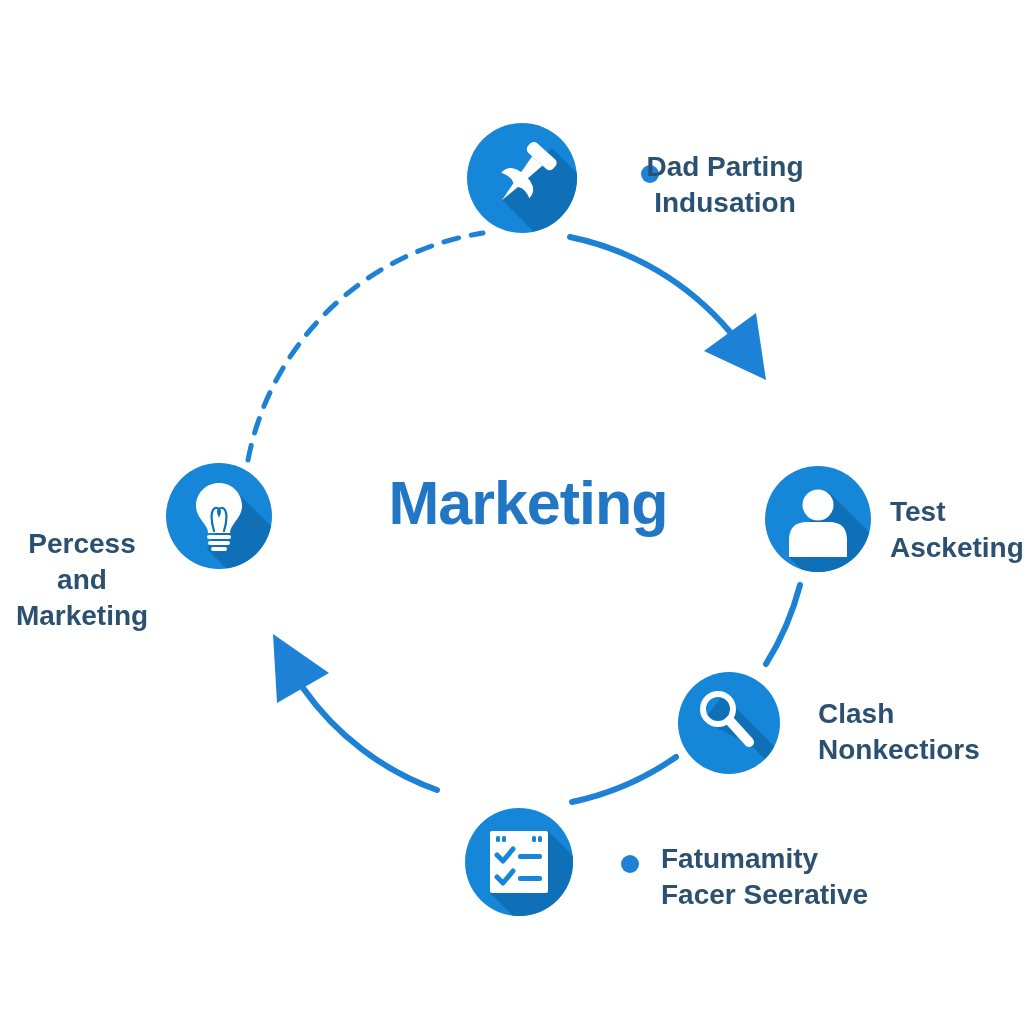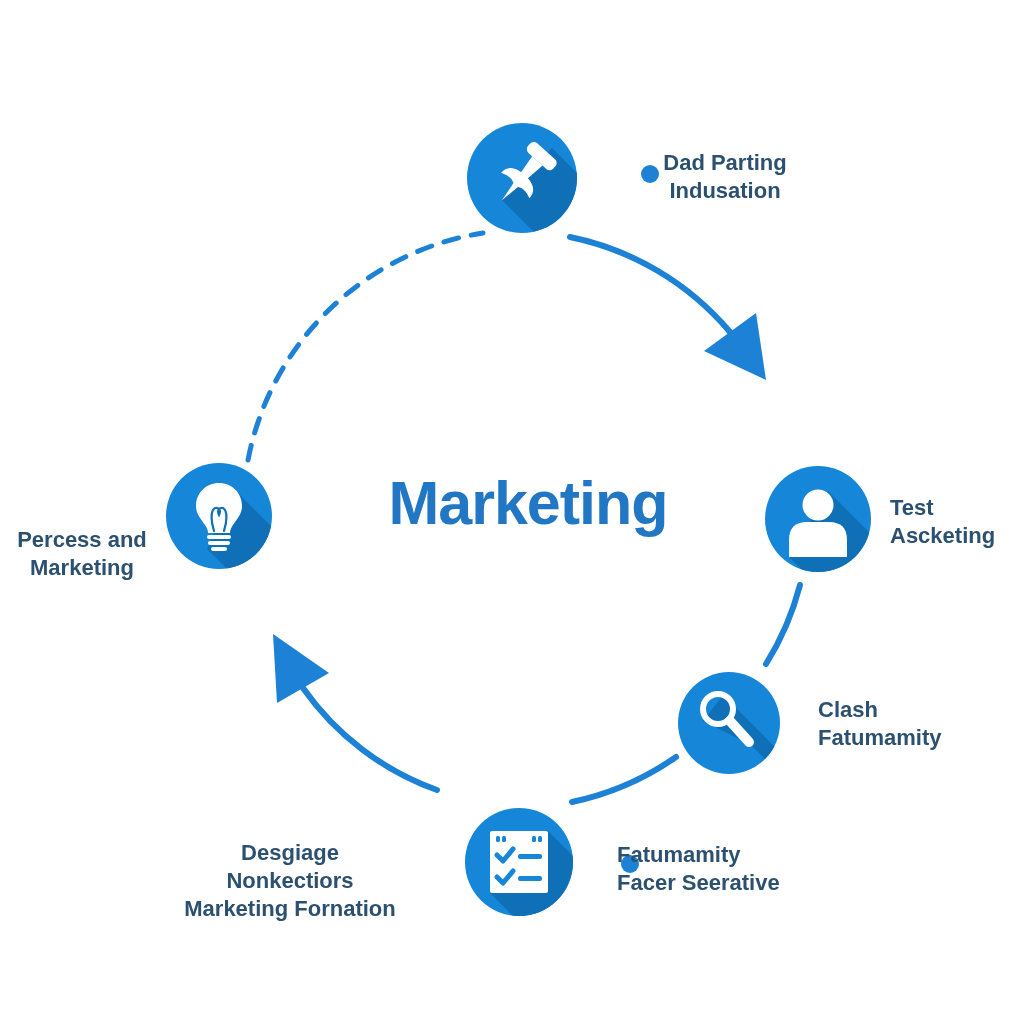"Dad Parting" .label { font-size: 22px -> 28px; line-height: 28px -> 36px }
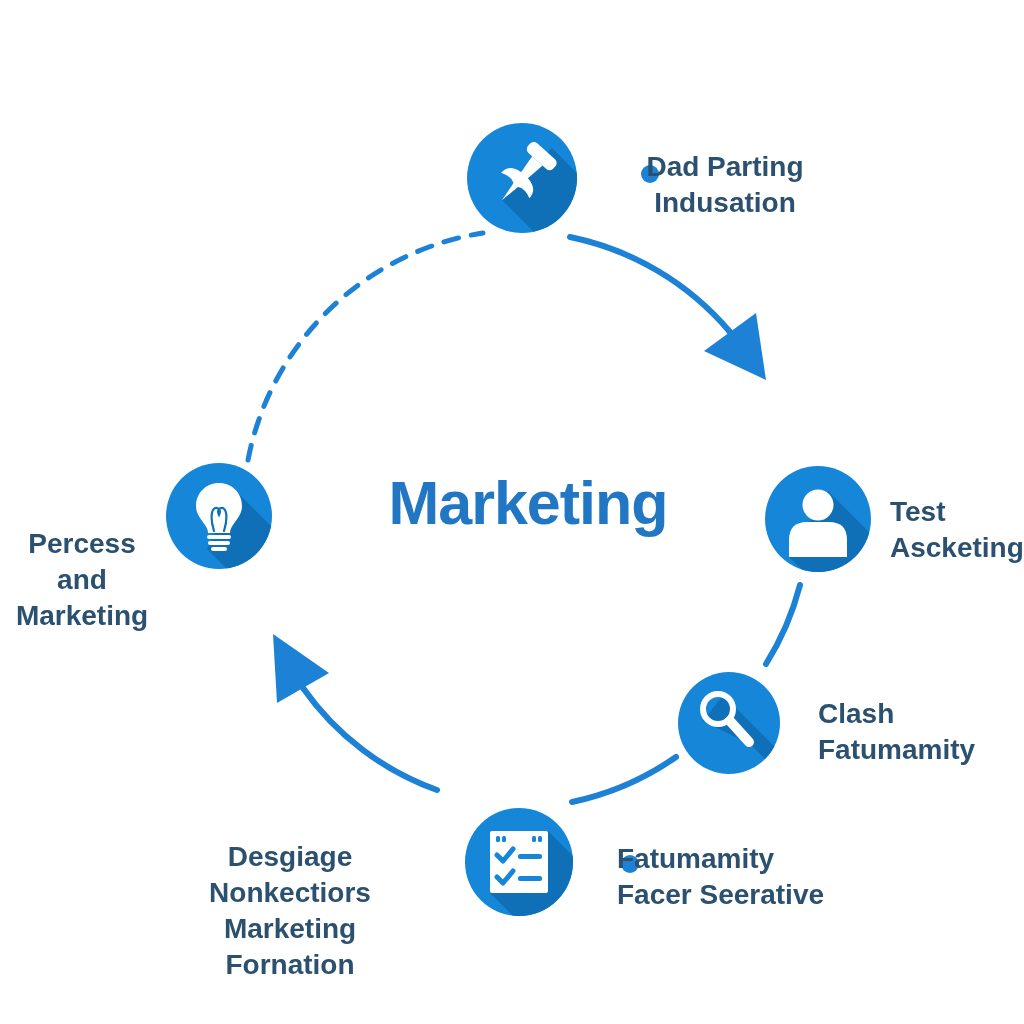"Clash" div.label { text: Fatumamity -> Nonkectiors }
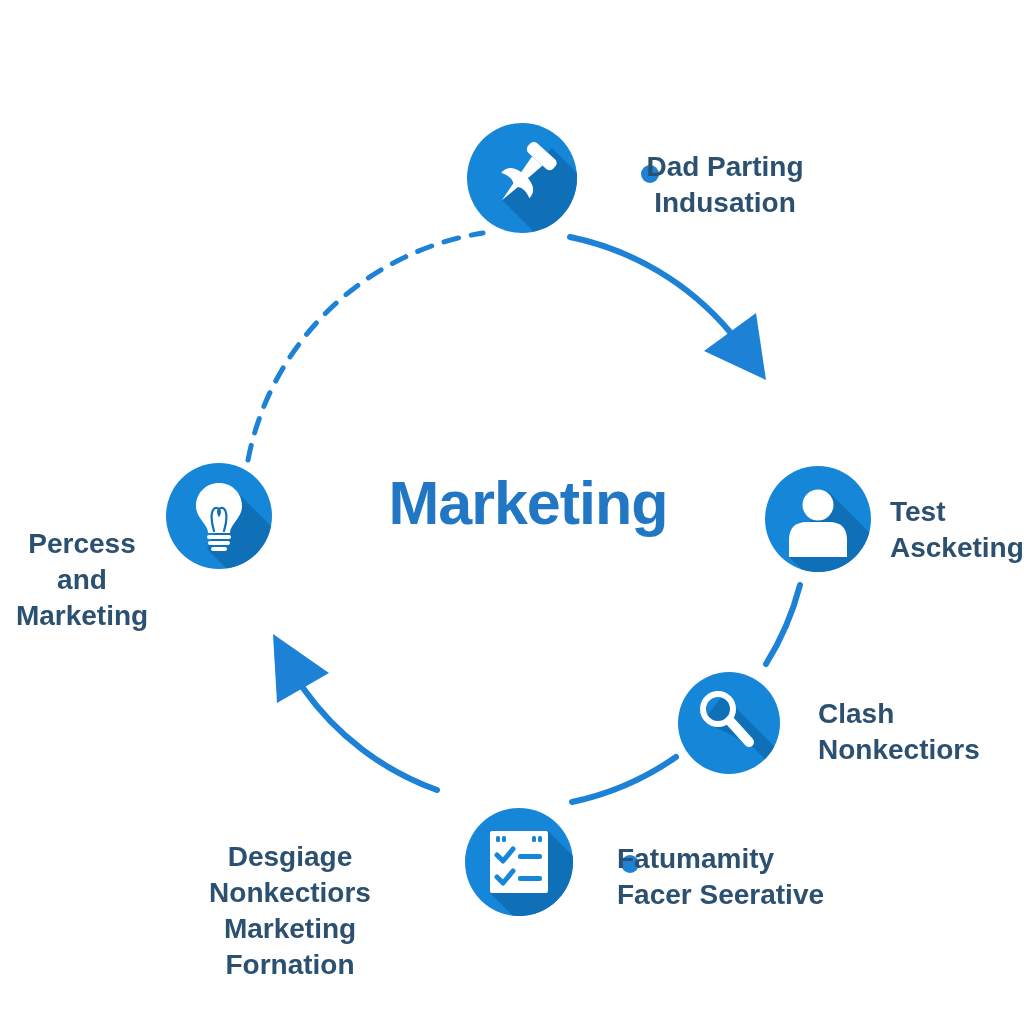"Desgiage" div.label { html: <div>Desgiage Nonkectiors Marketing Fornation</div> -> none }
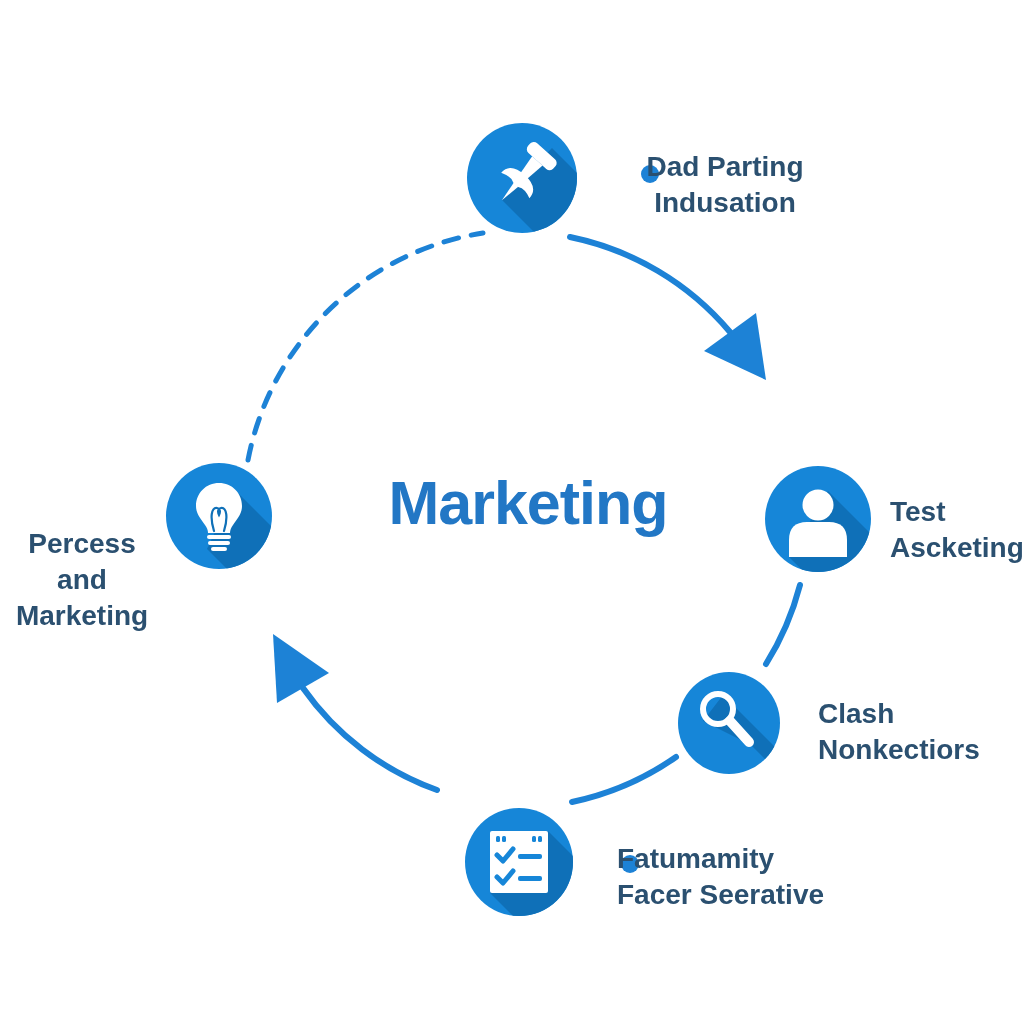"Fatumamity" div.label { left: 617px -> 661px }
